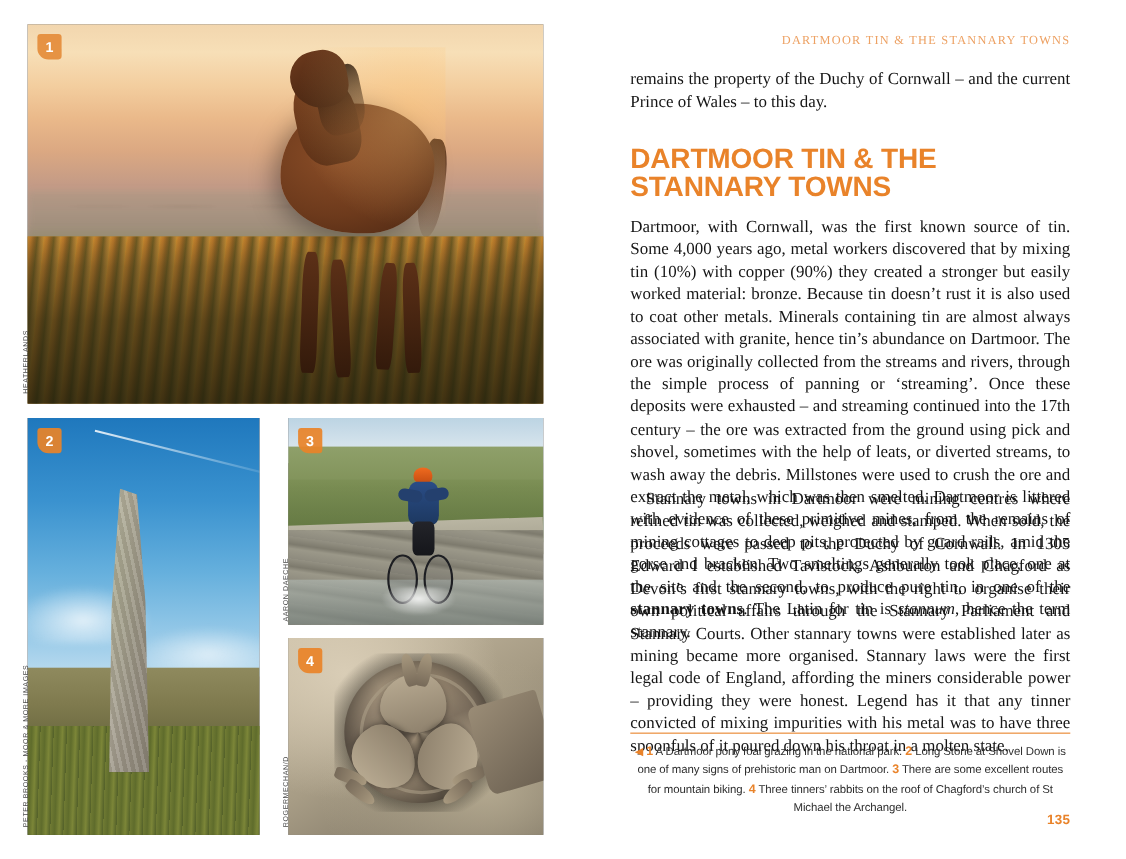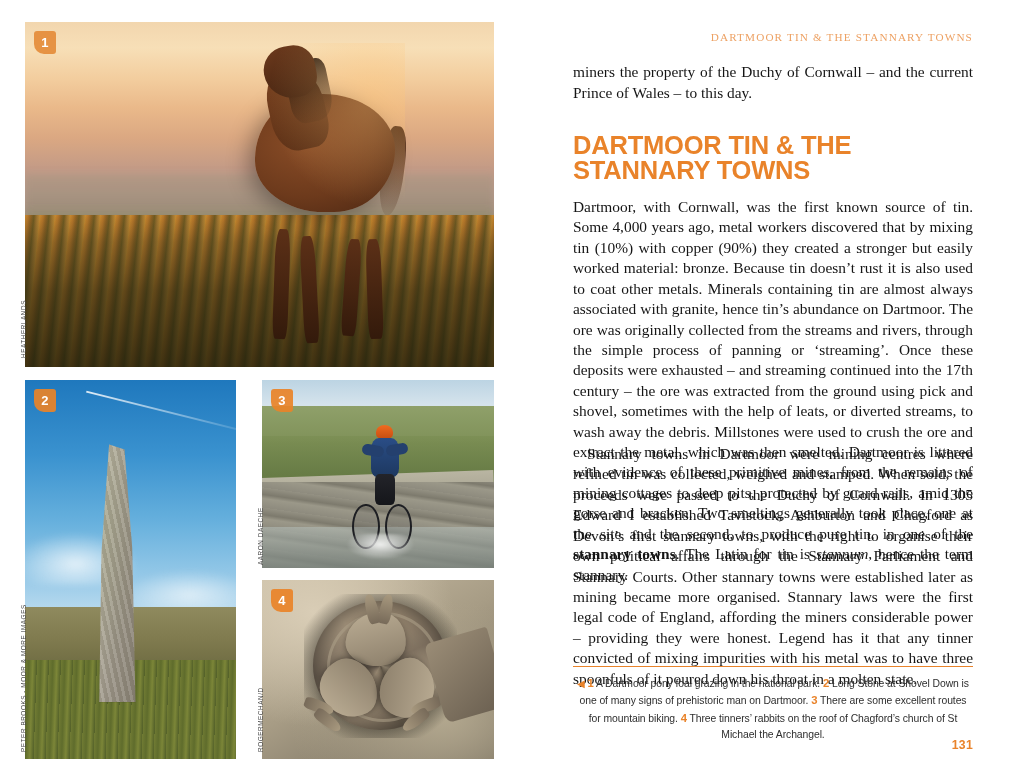"miners the property of the" div.intro-para { text: miners -> remains }
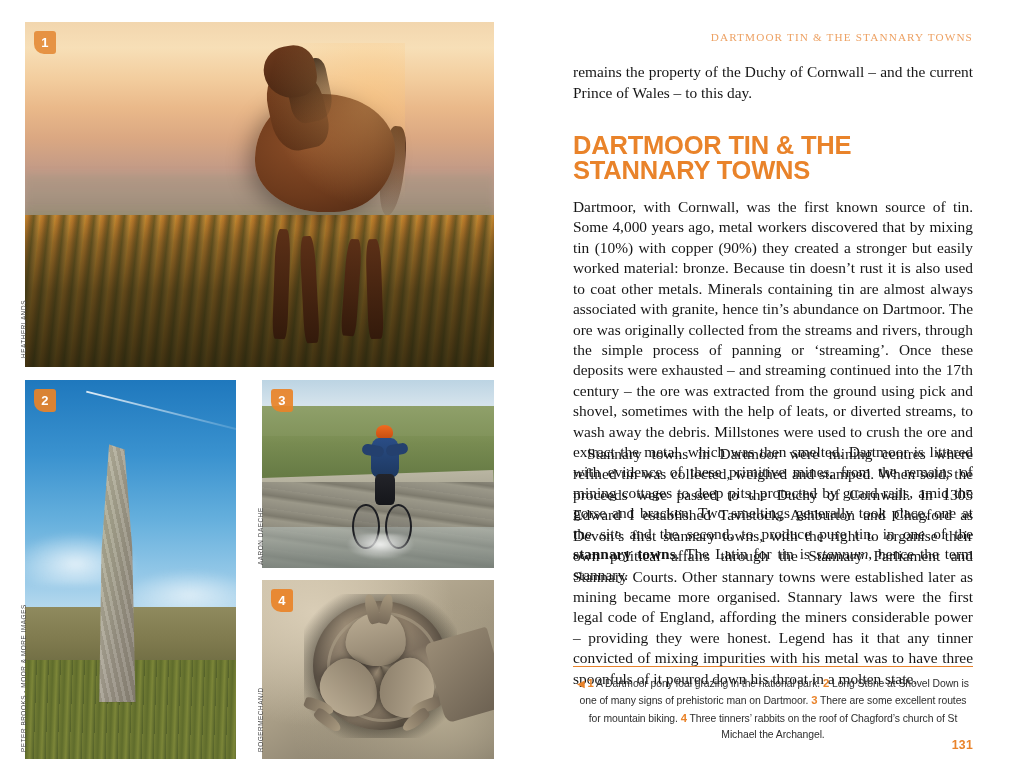"131" div.folio { text: 131 -> 135 }
